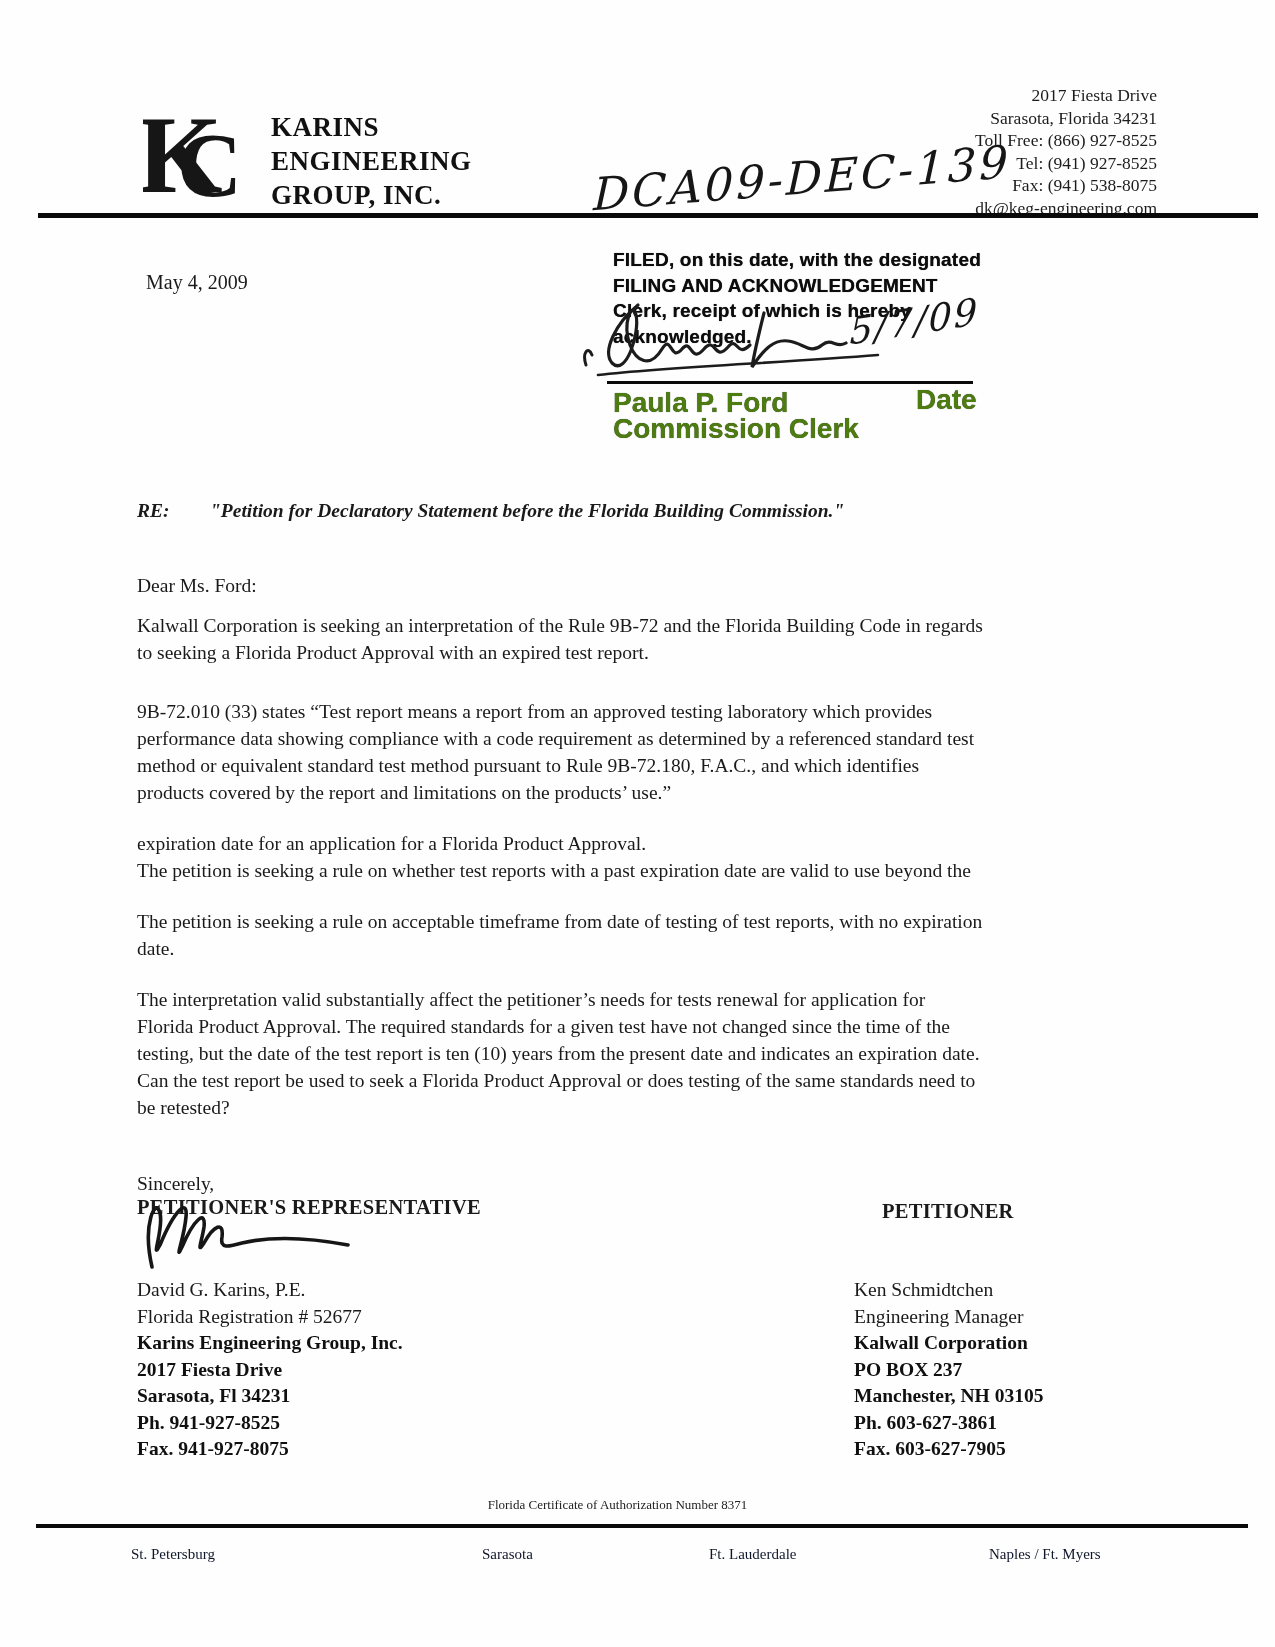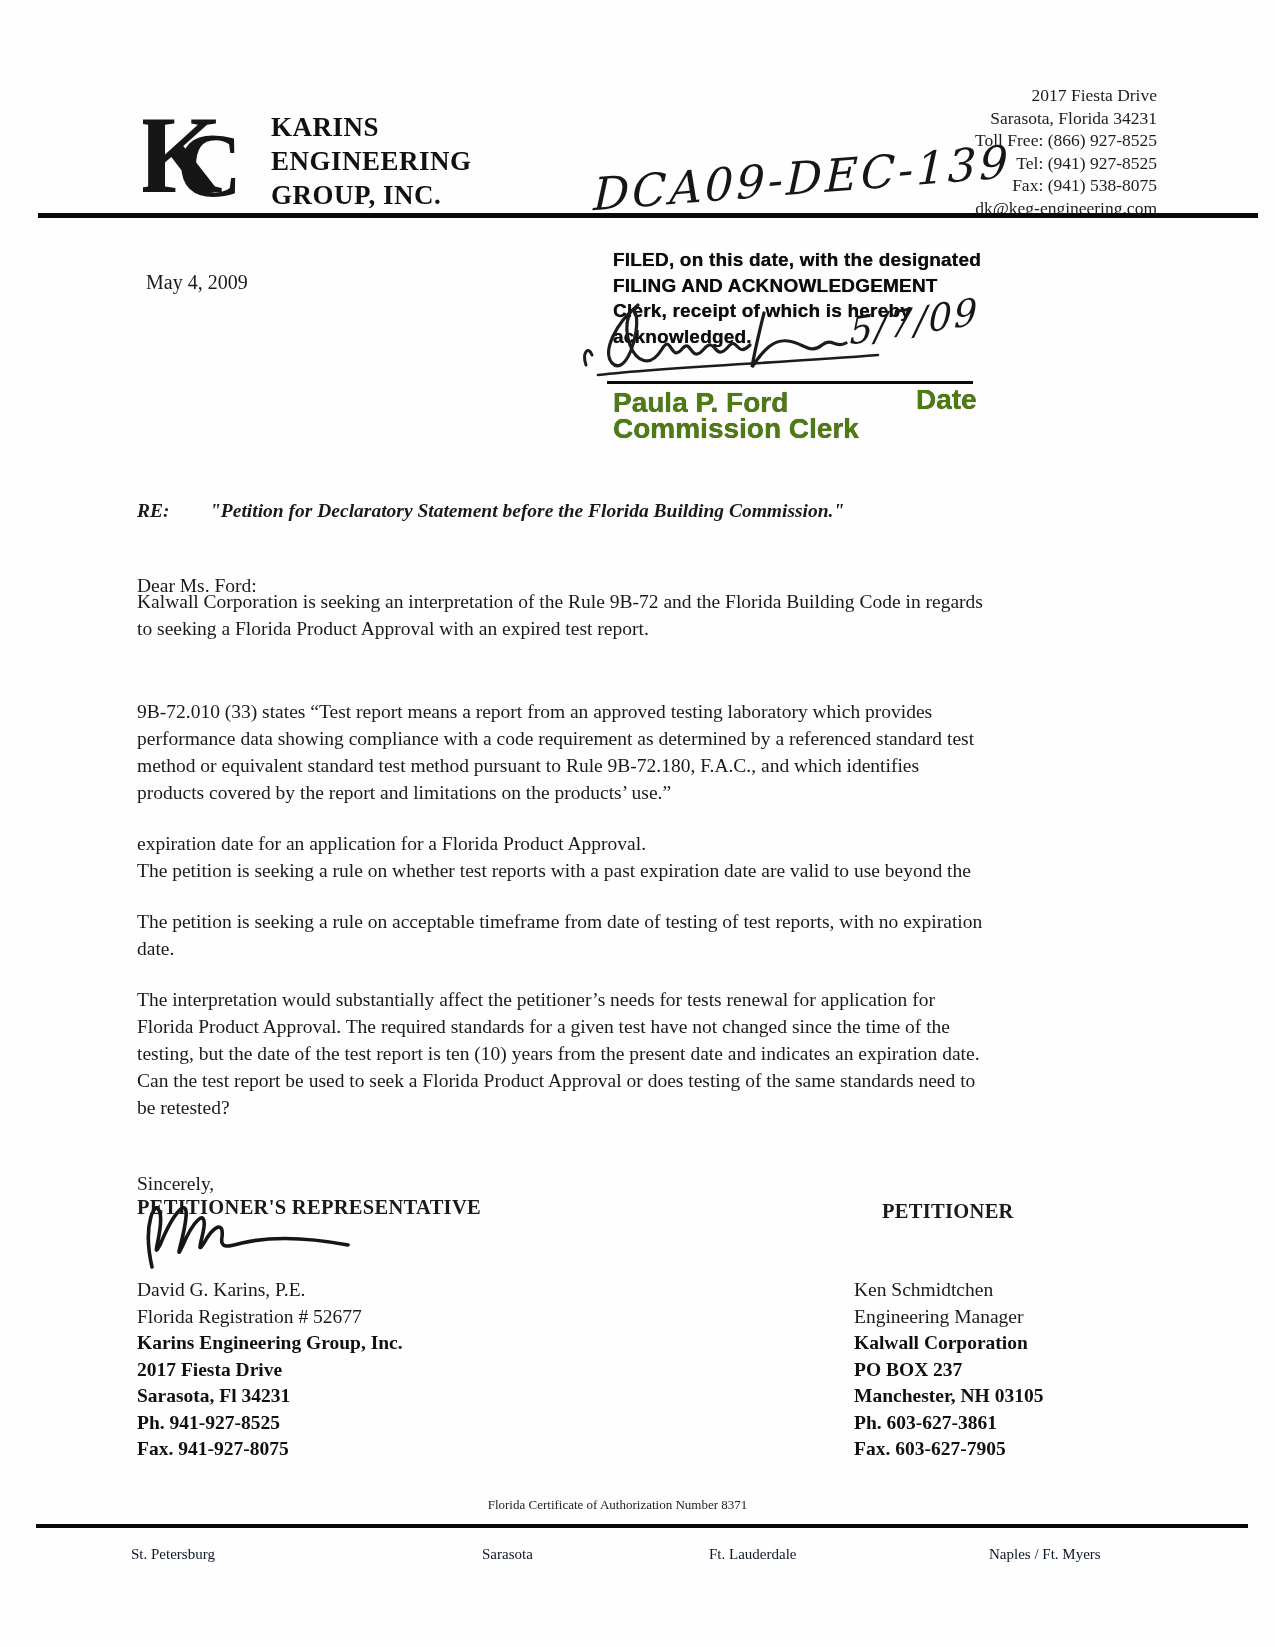"Kalwall Corporation is seeking an" div.abs { top: 588px -> 612px }
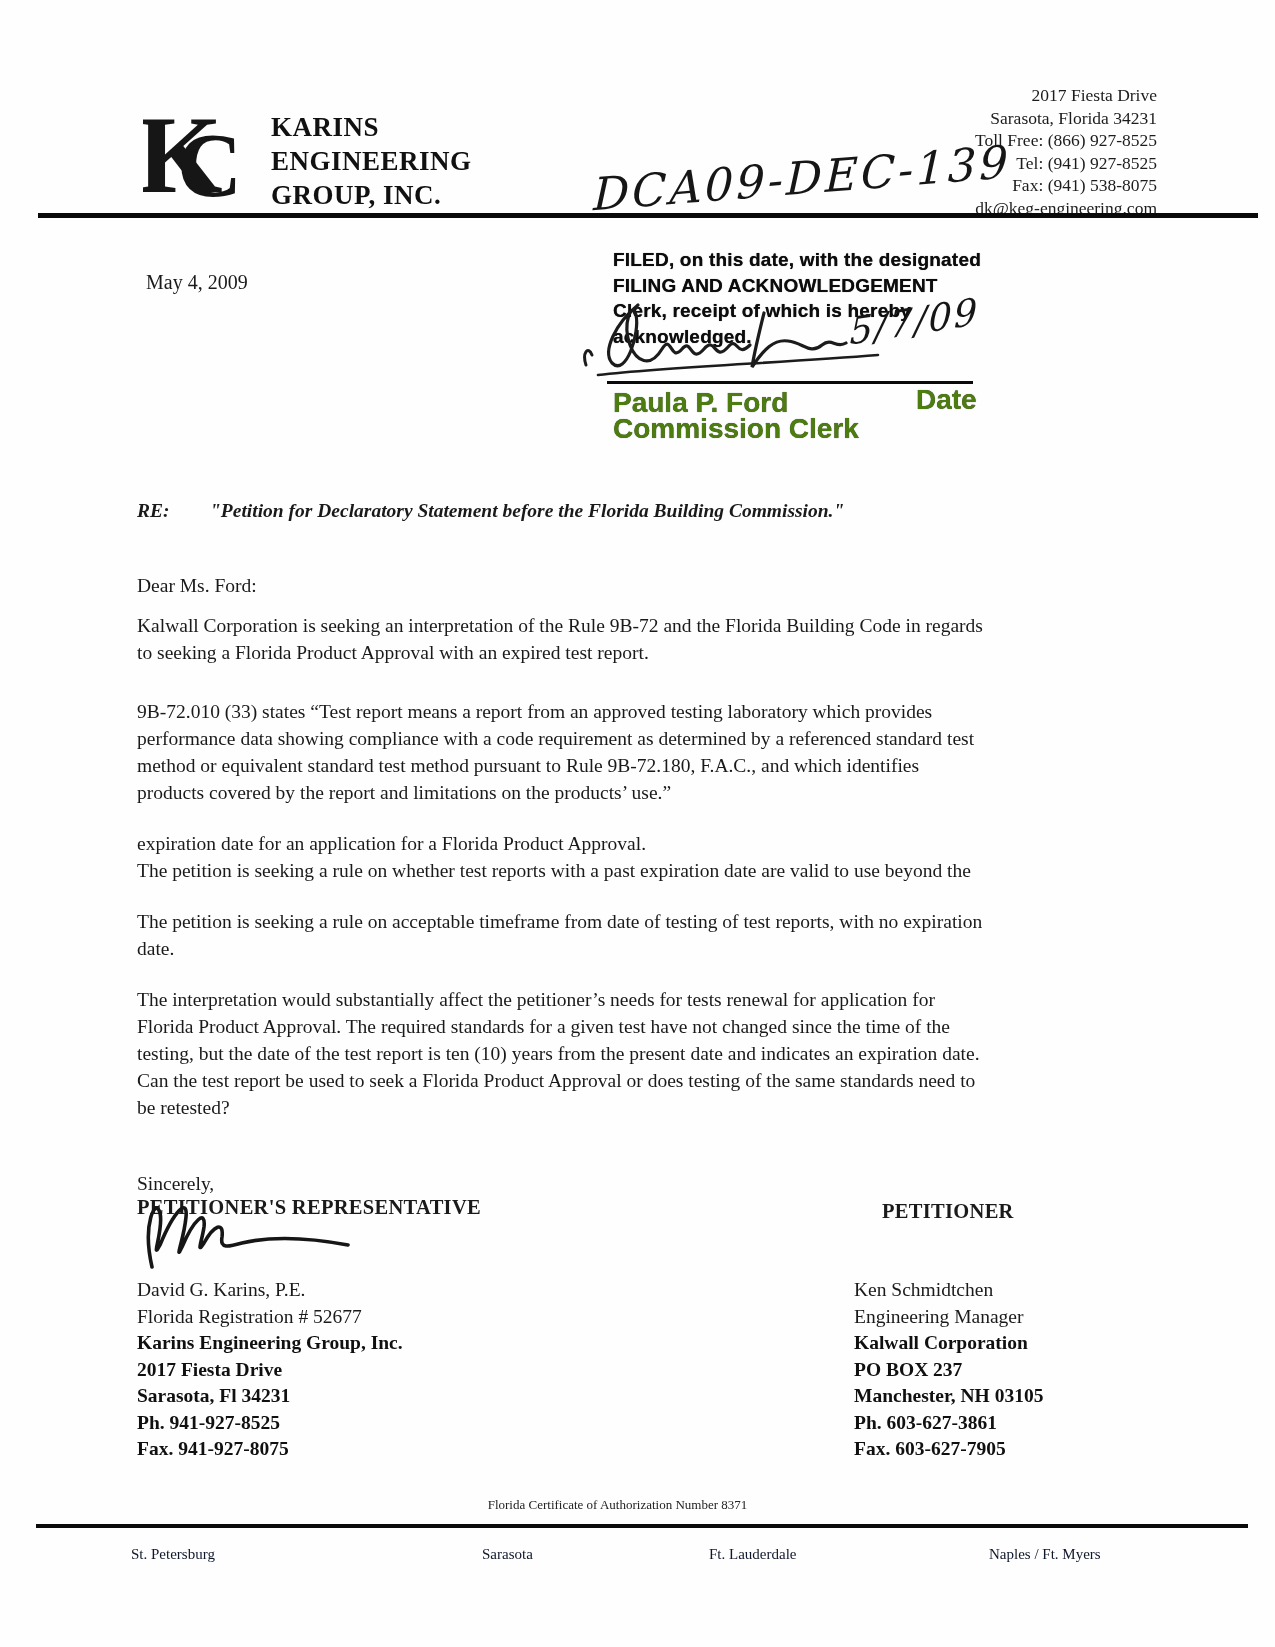"The interpretation would substantially" div.body-line { text: would -> valid }
